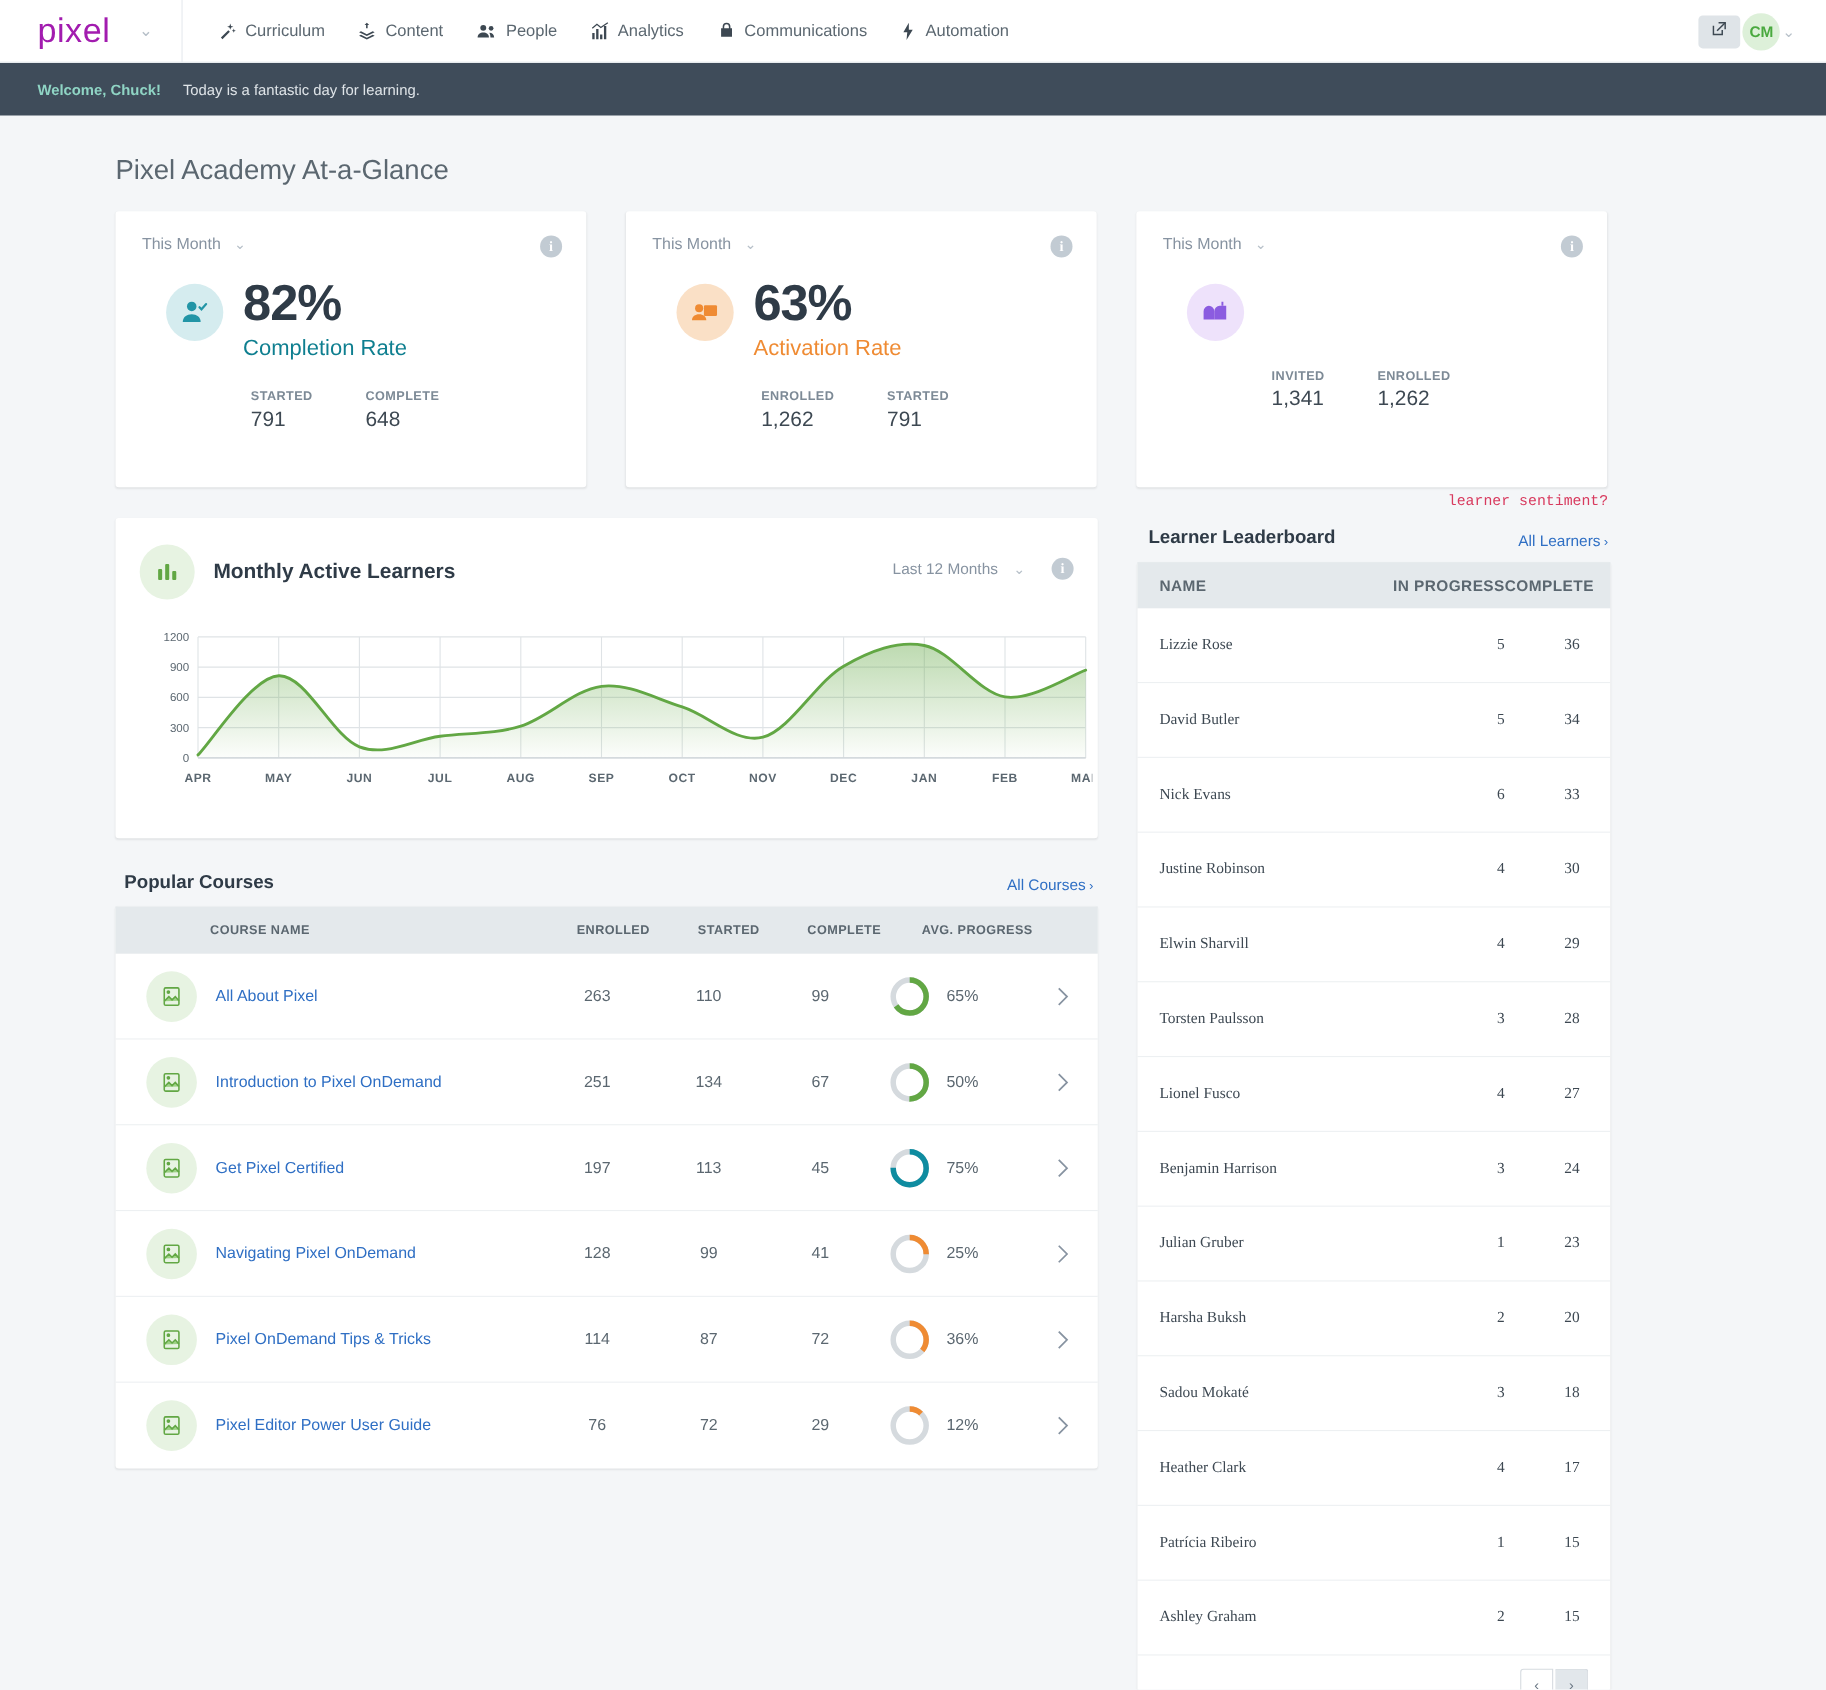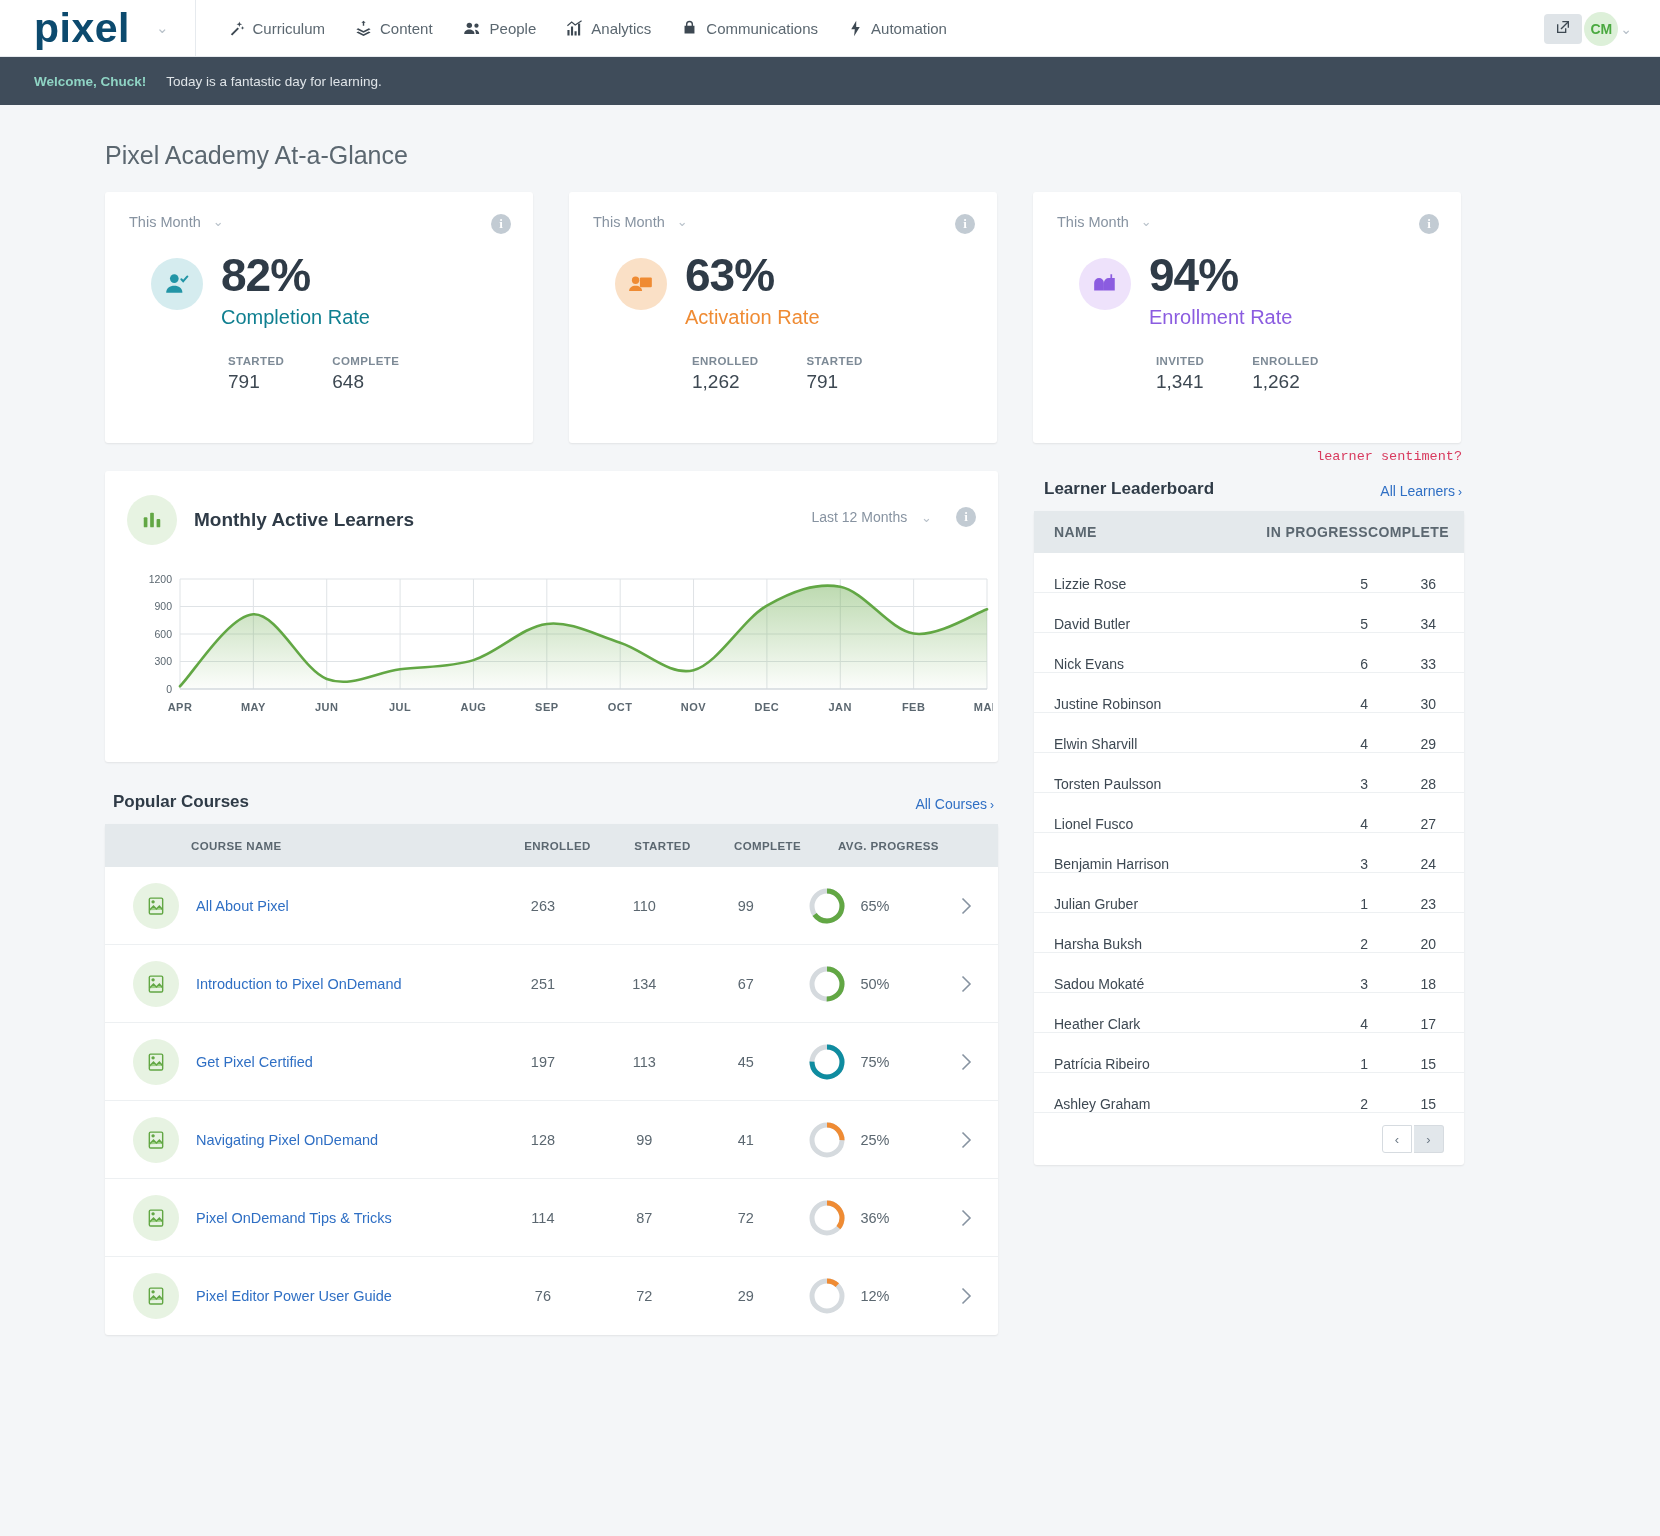"pixel" .logo { color: #0c4a6e -> #a21caf; font-size: 41px -> 31px; font-weight: 700 -> 400 }
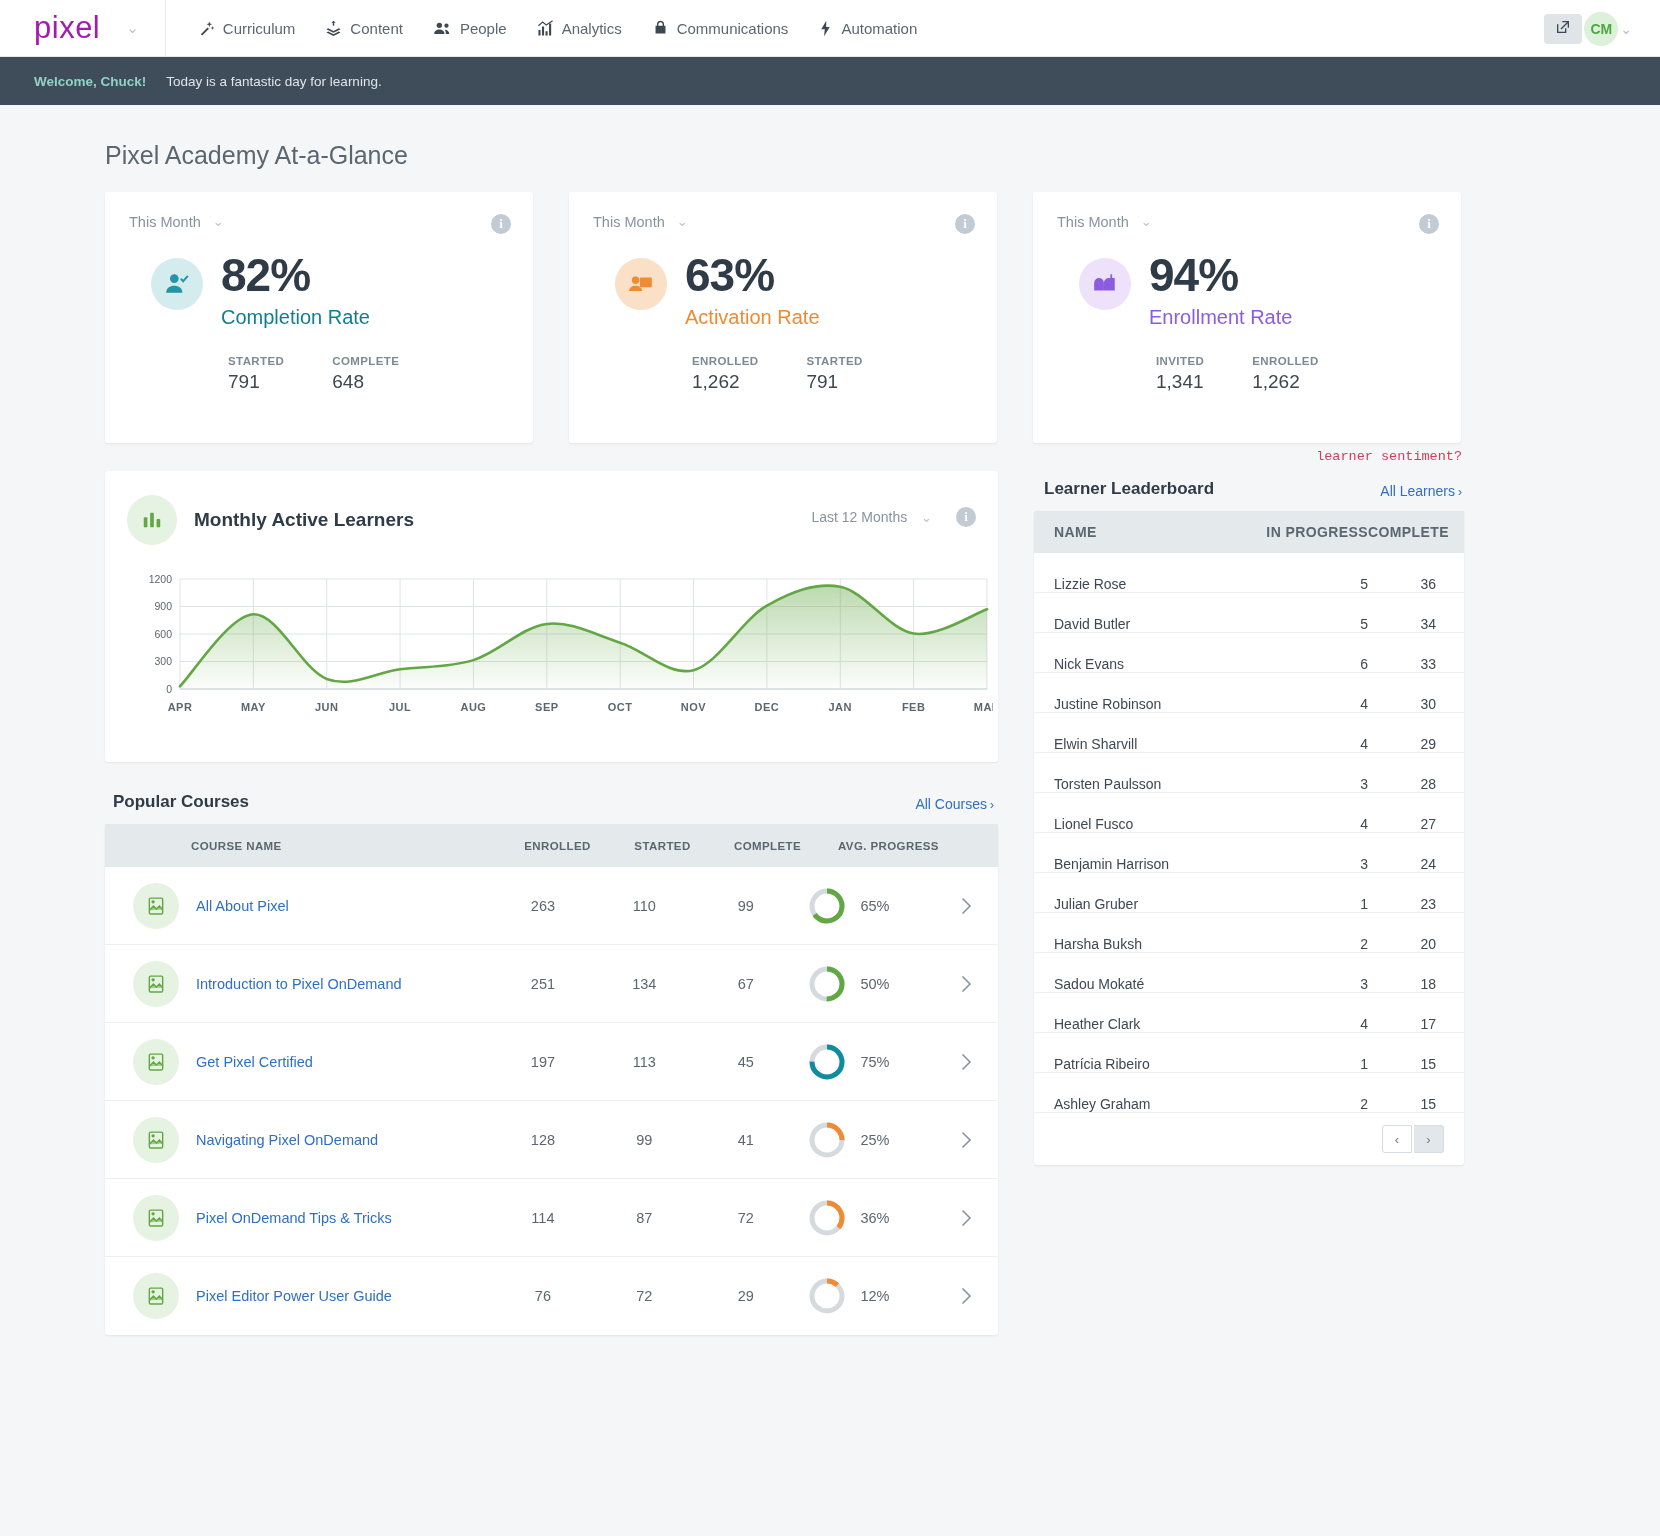"94%" div { html: <div> <div>94%</div> <div>Enrollment Rate</div> </div> -> none }
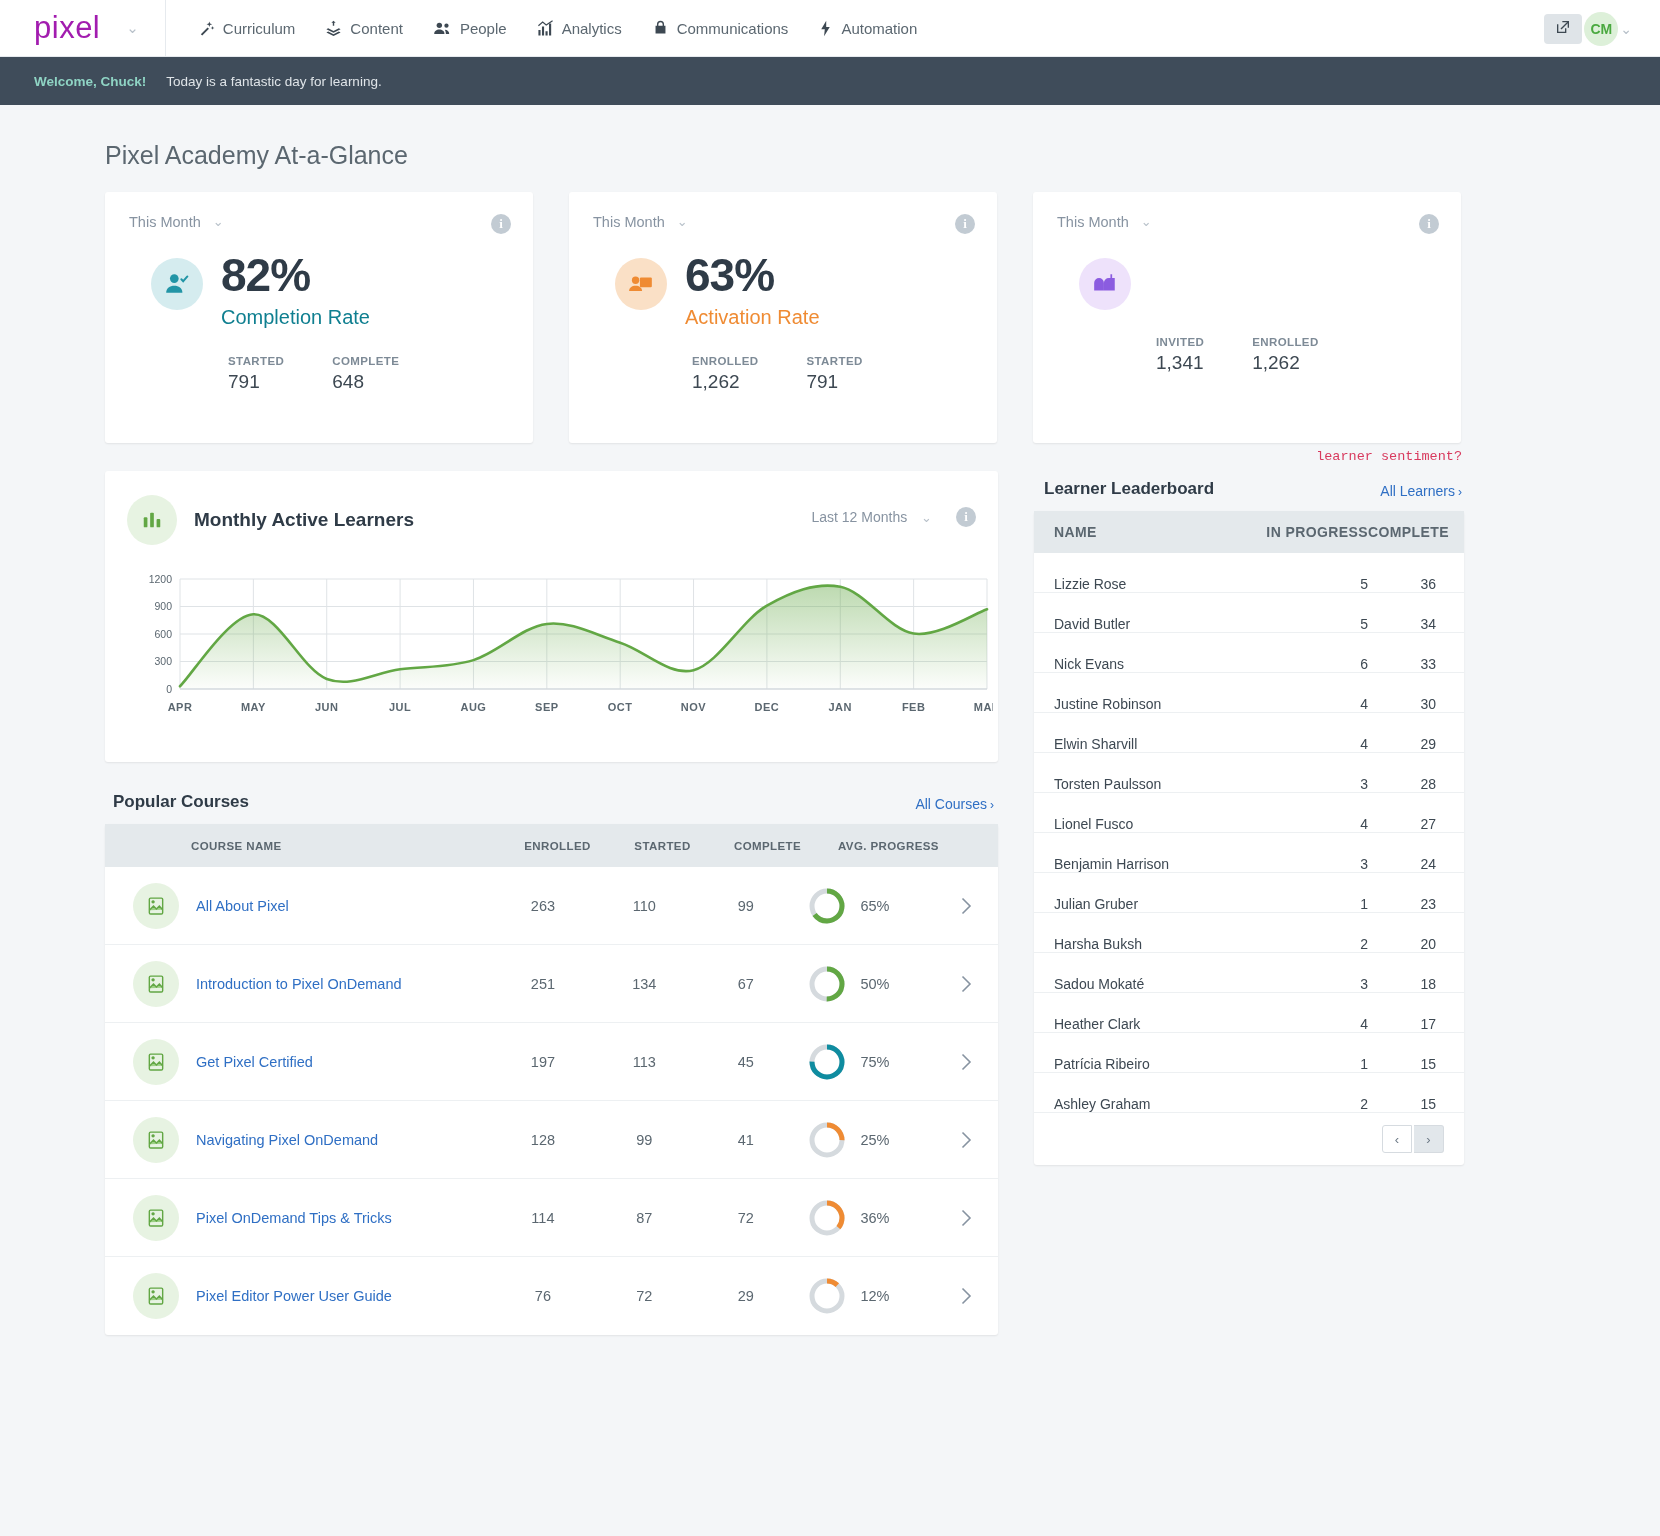"Lizzie Rose" .lb-row { align-items: flex-end -> center; font-family: none -> Liberation Serif, serif; height: 40px -> 68px }
